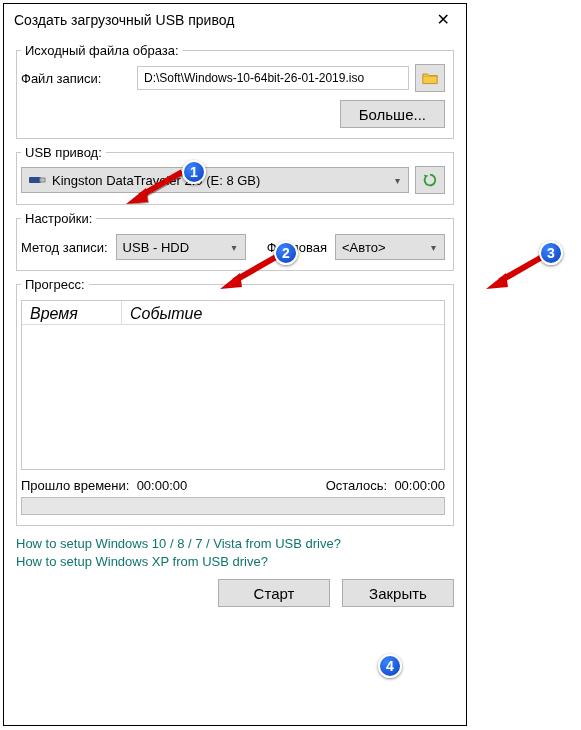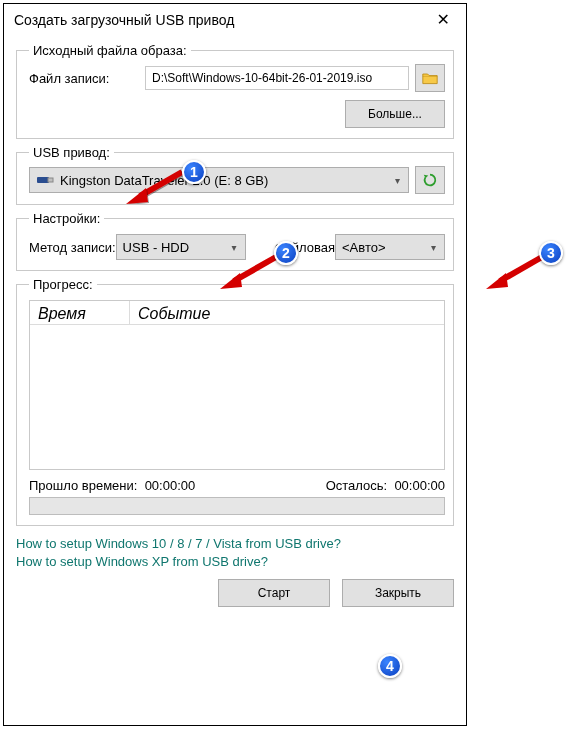"Исходный файла образа:" fieldset.group { padding: 4px 8px 10px 12px -> 4px 8px 10px 4px }
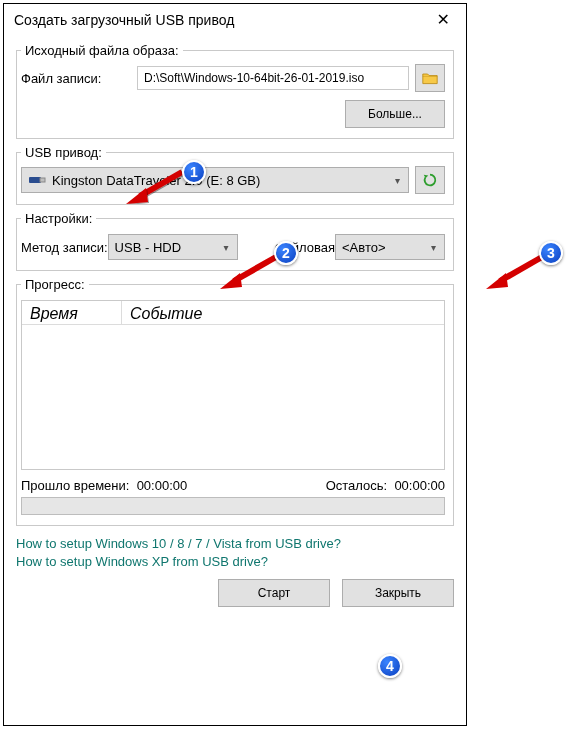"Больше..." .btn { font-size: 12px -> 15px }
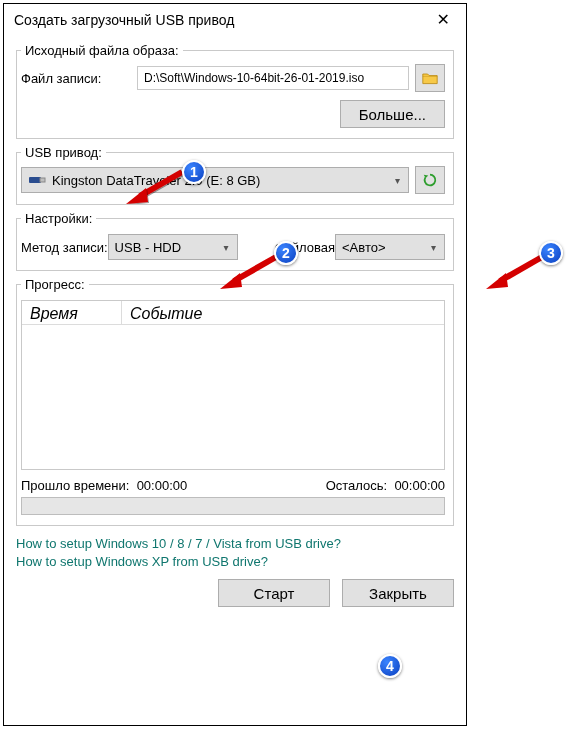"Метод записи:" .settings-row { gap: none -> 8px }
